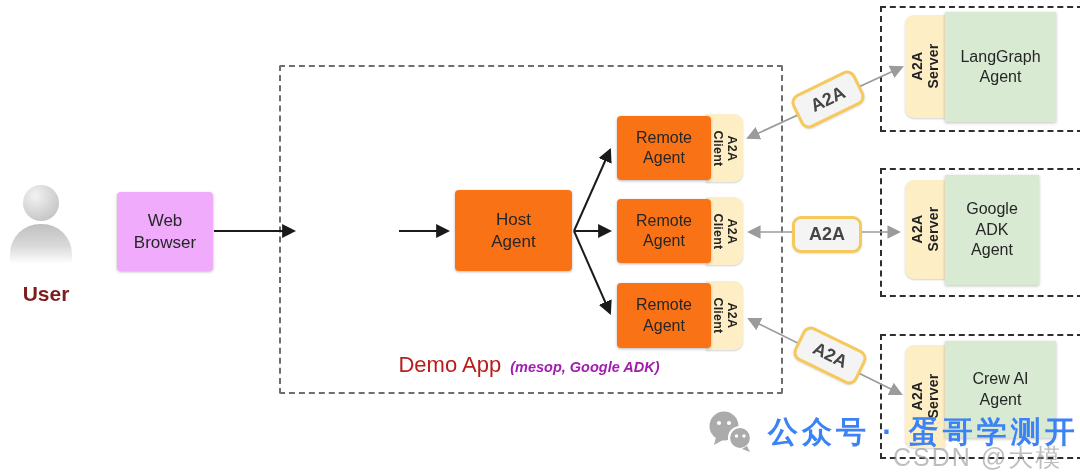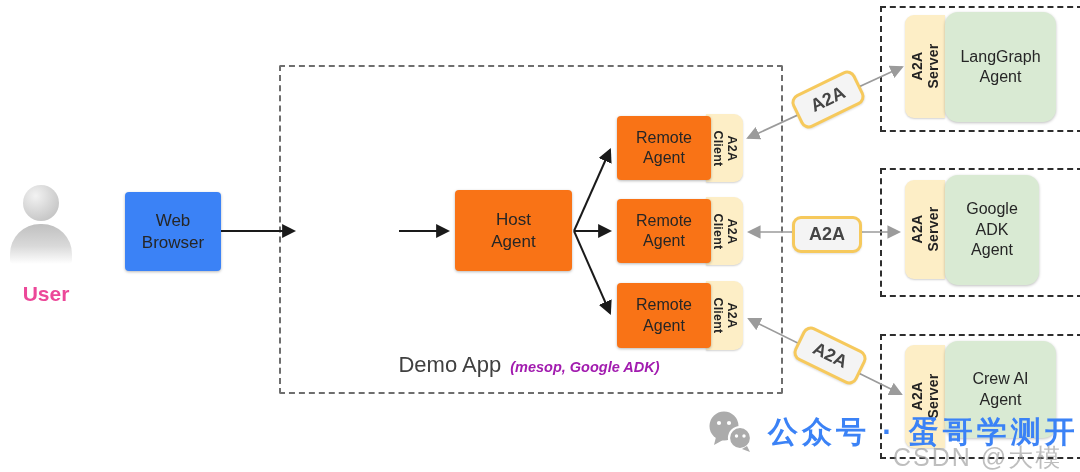"LangGraph" .green { border-radius: 13px -> 0 }
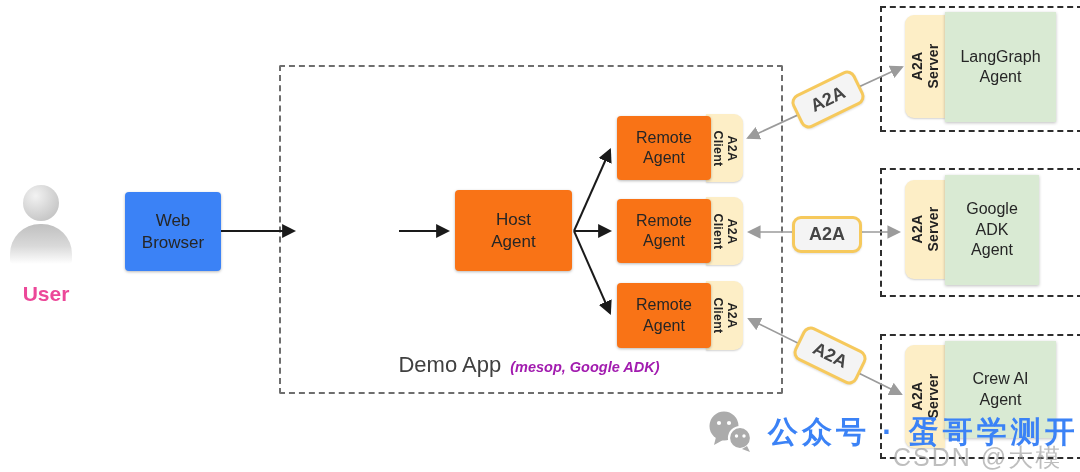"Web" .gray { background: #3b82f6 -> #f0abfc; margin-left: 8px -> none }
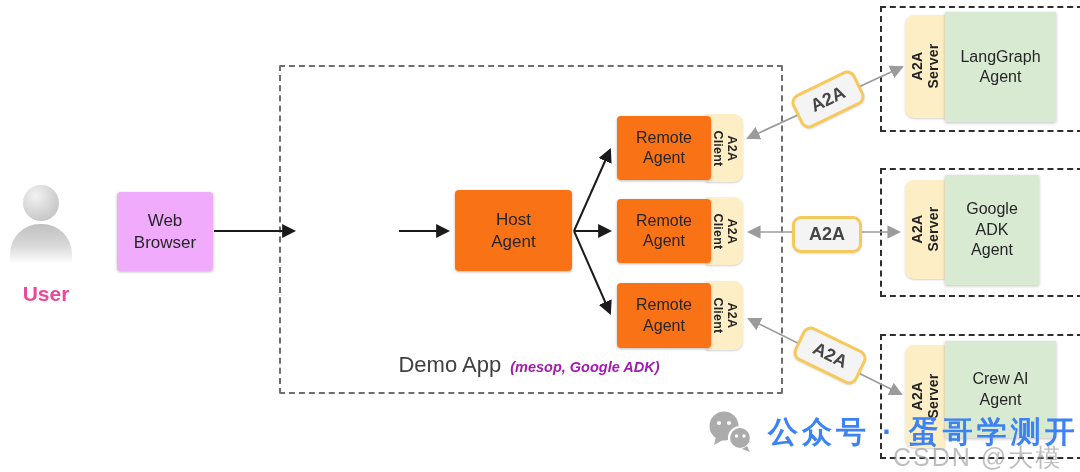"User" .user-label { color: #ec4899 -> #7f1d1d }
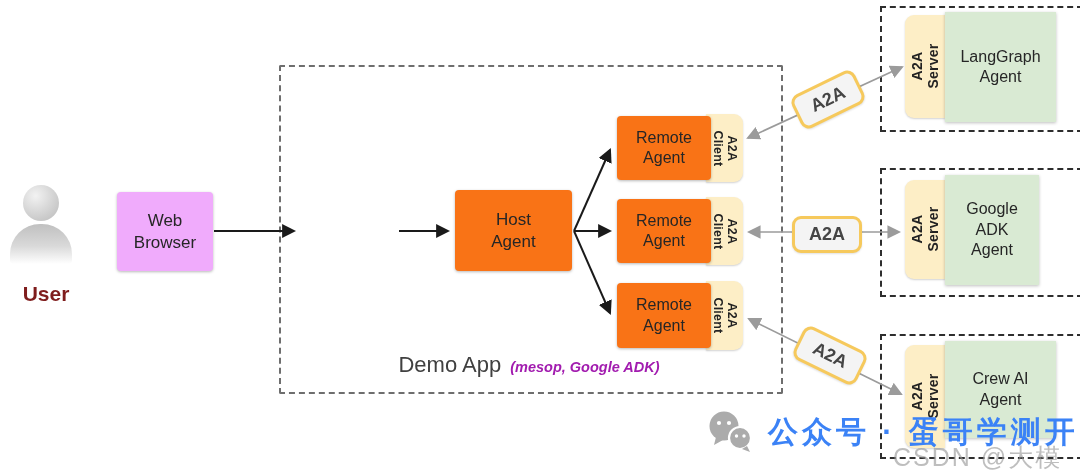"Demo App" .caption-title { color: #404040 -> #b91c1c }
